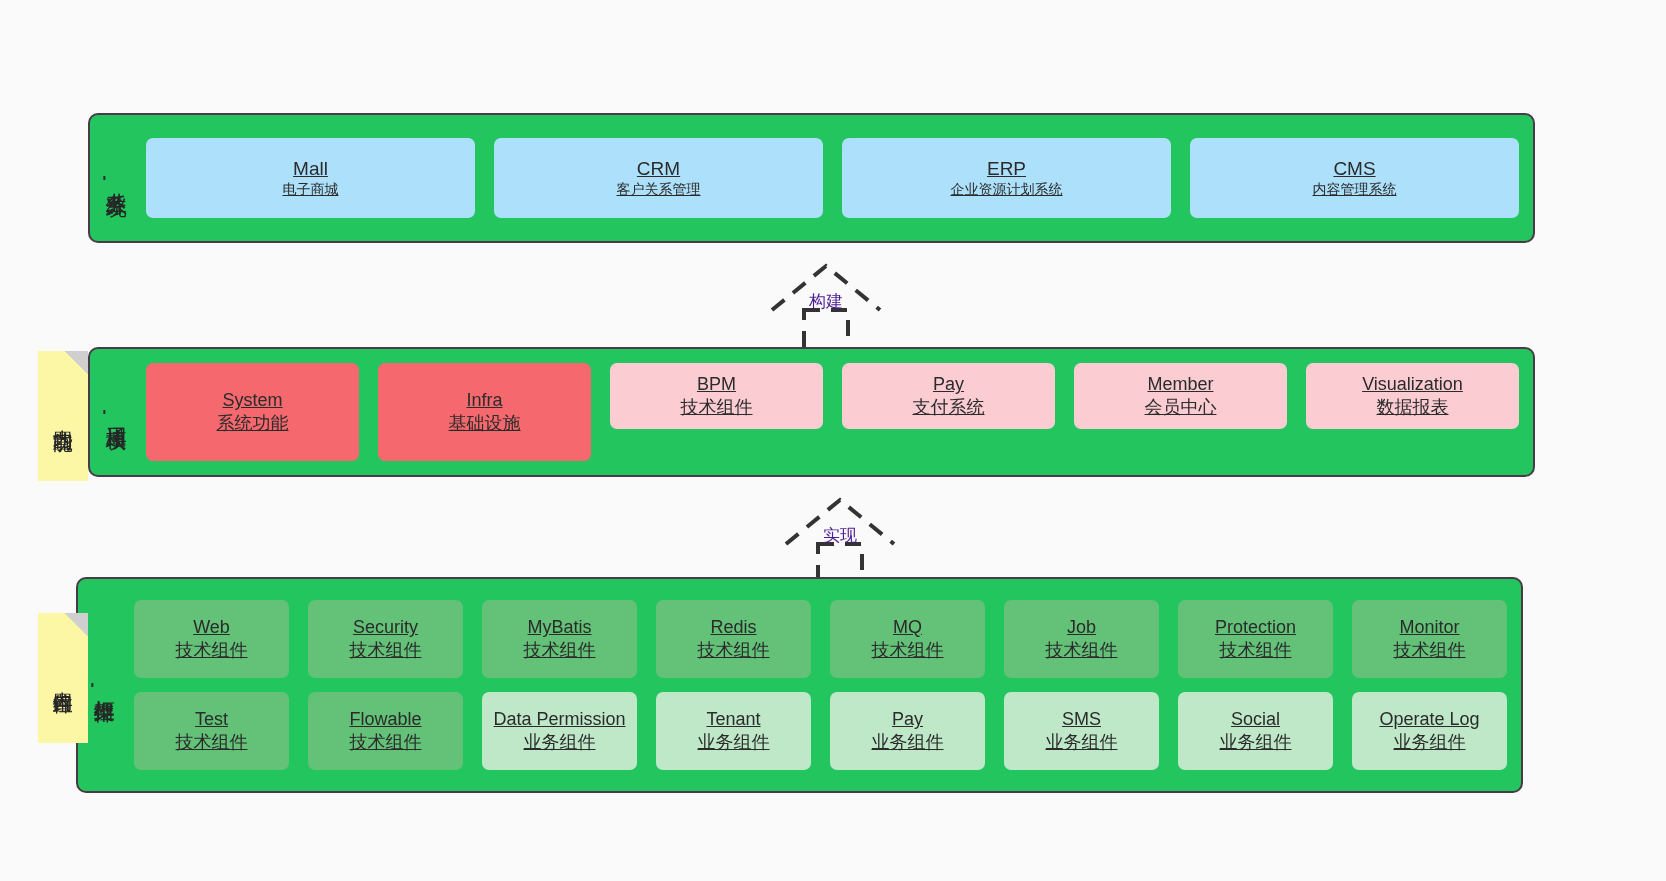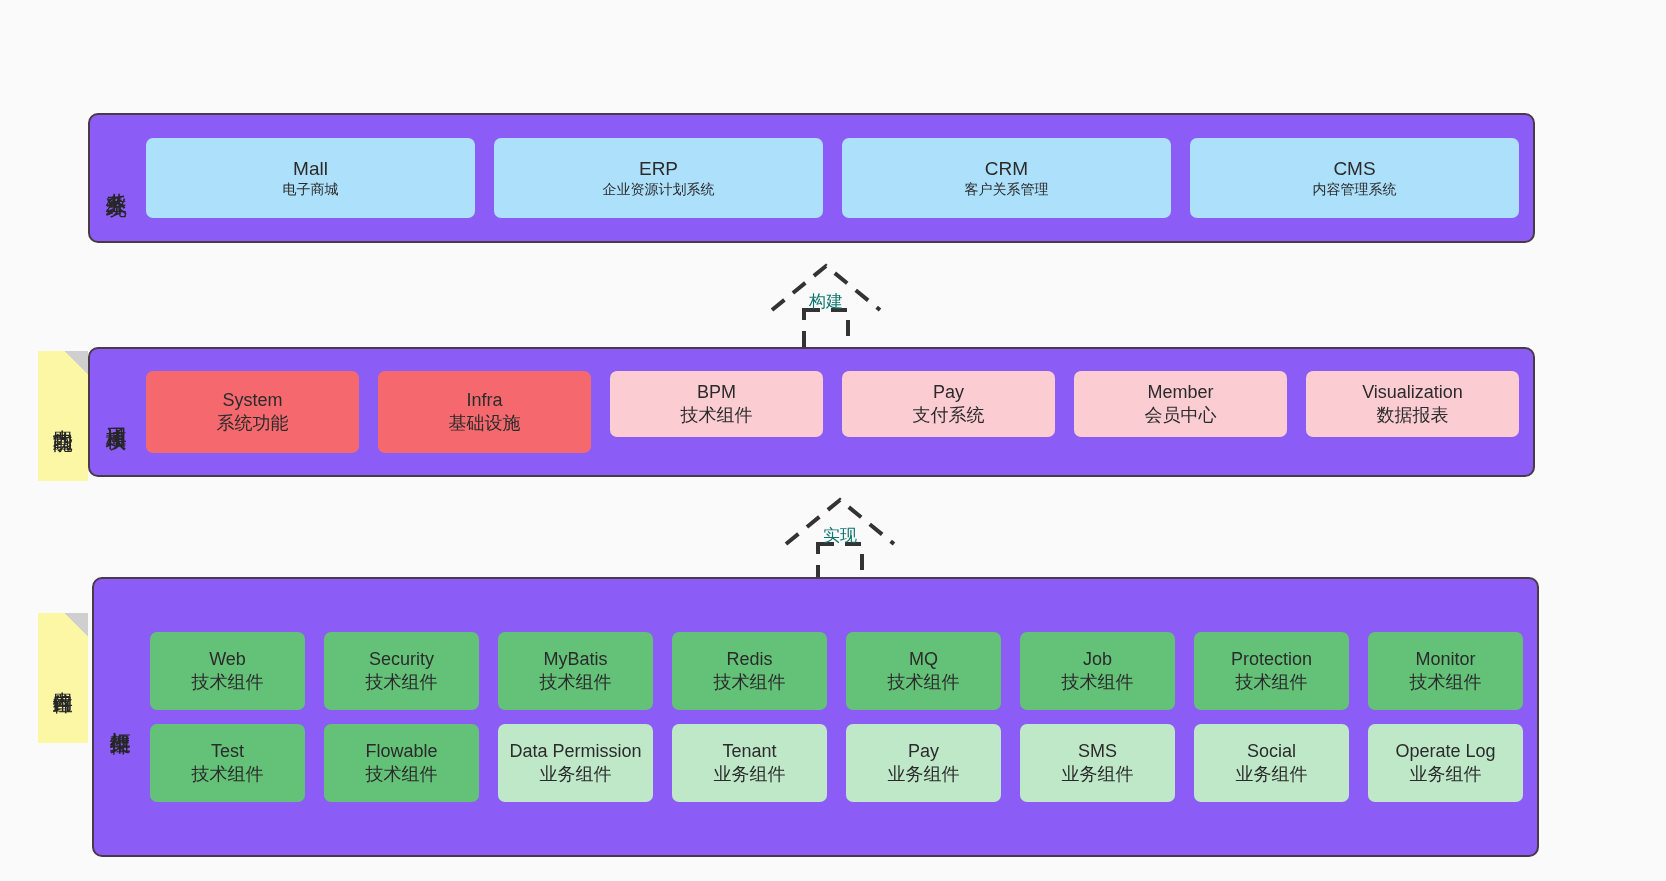"Mall" .layer { background: #8b5cf6 -> #22c55e; text-decoration: none -> underline }
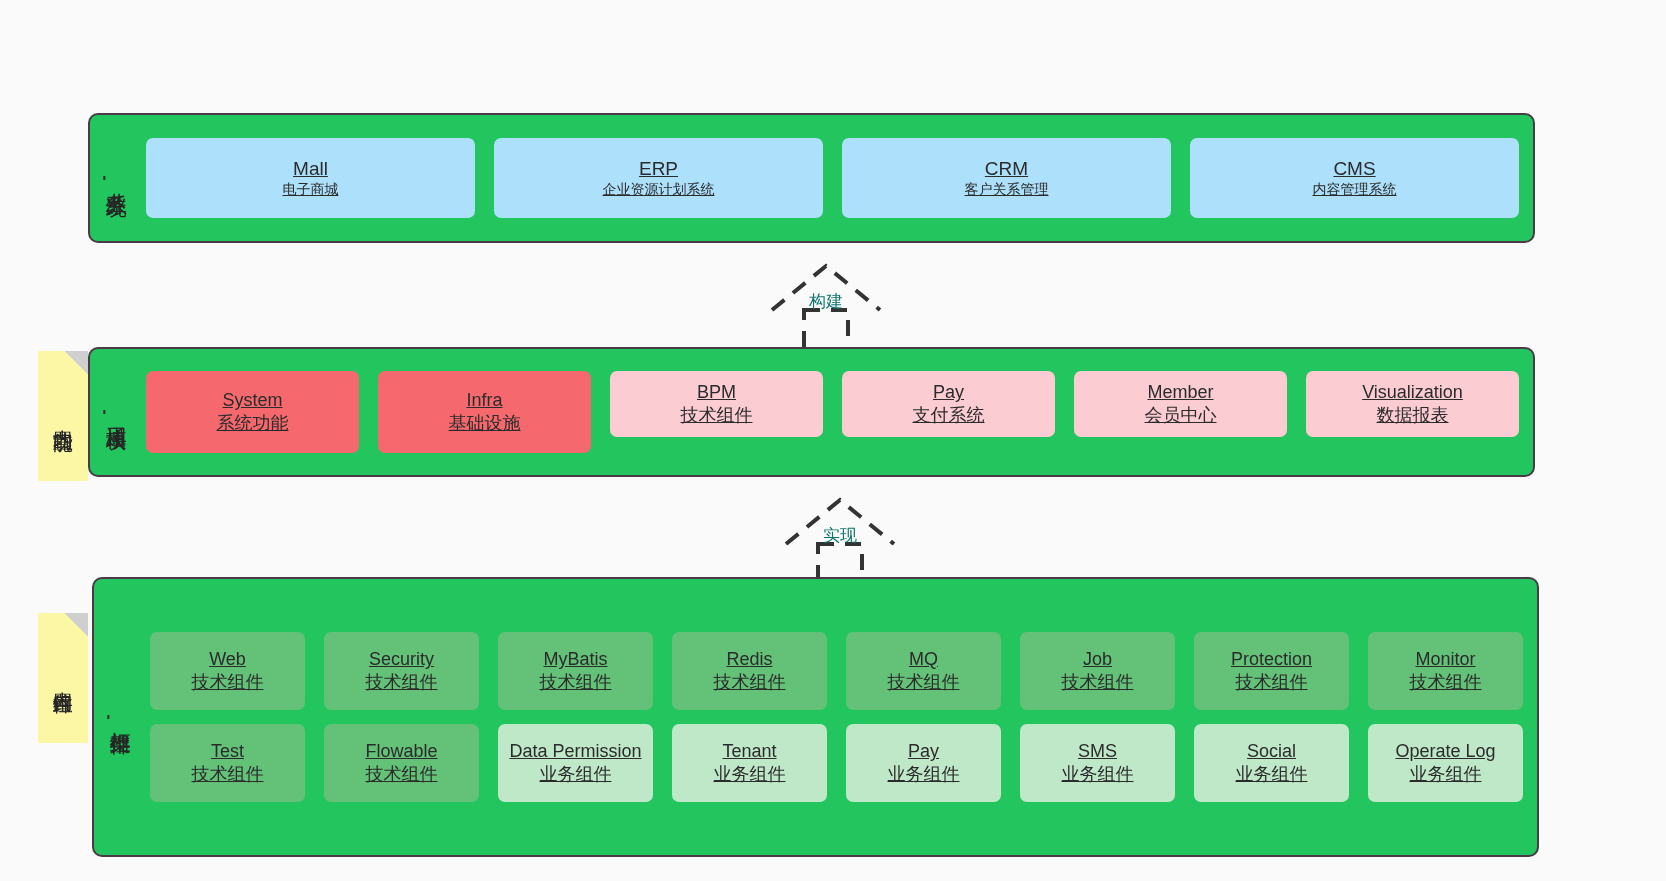"ERP" div.card { order: before "CRM" -> after "CRM" }
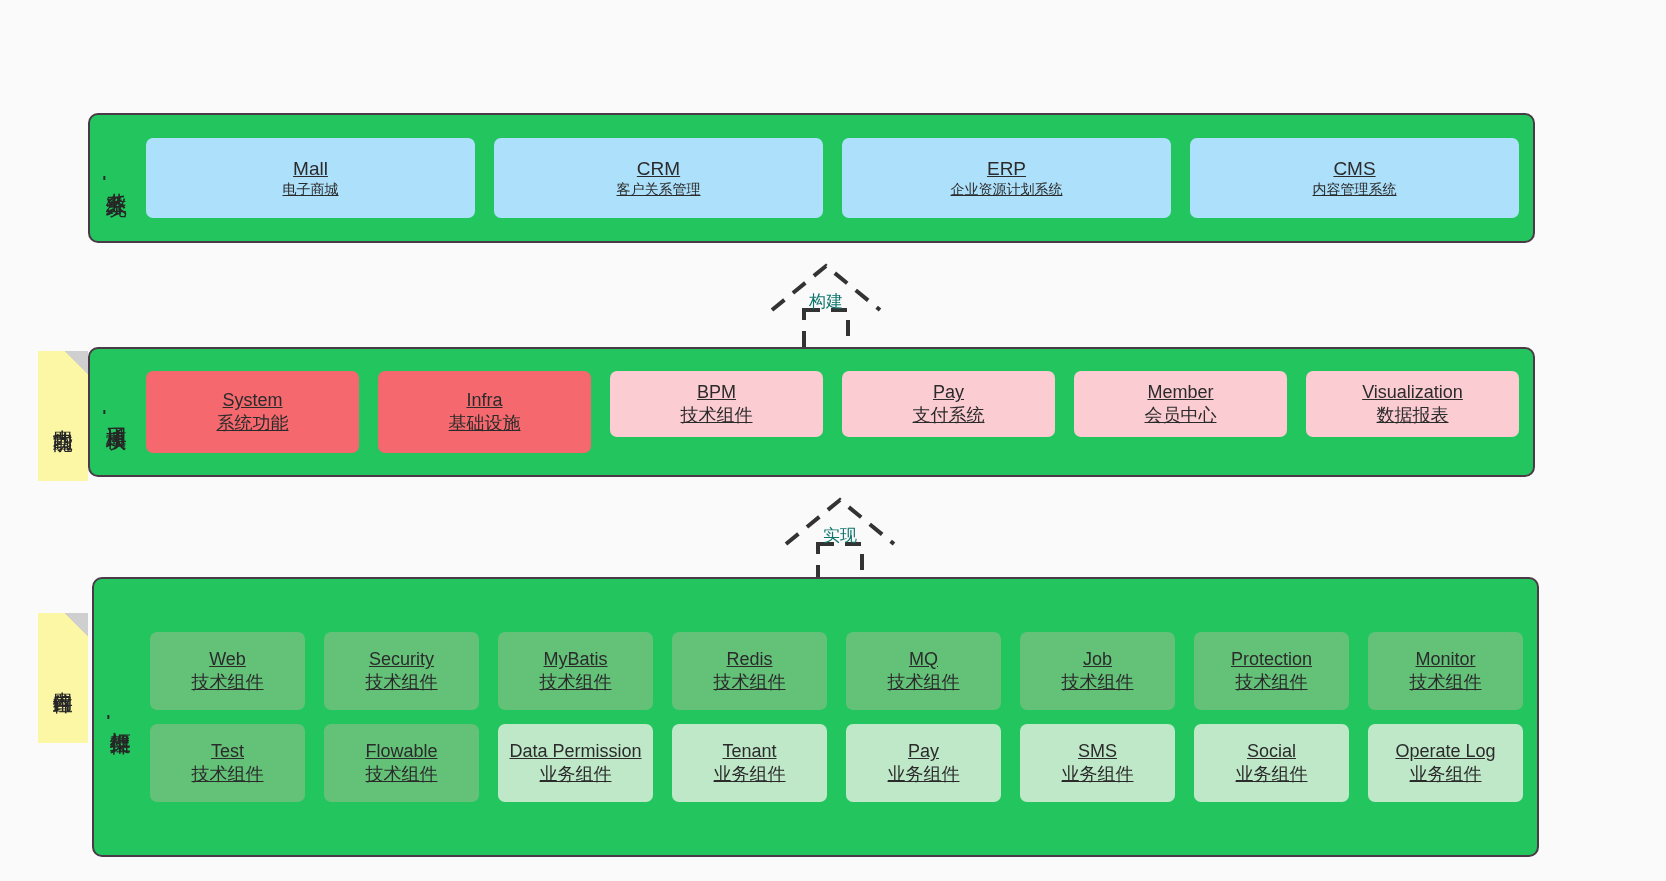"构建" .uml-arrow .arrow-label { color: #0f766e -> #4c1d95 }
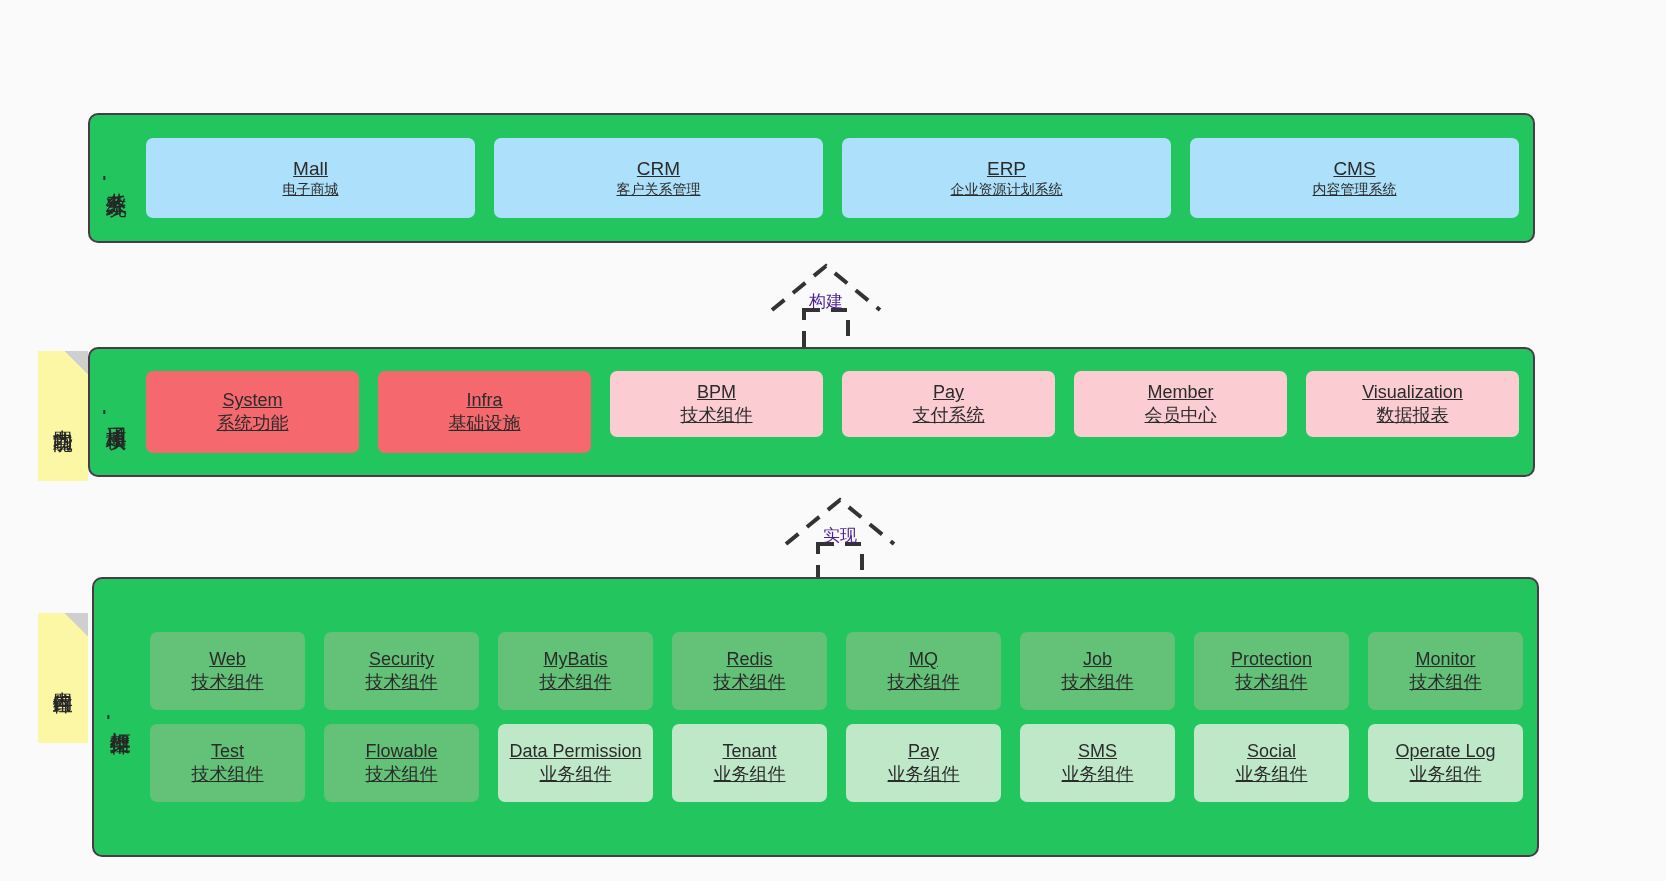"System" .card-red { height: 82px -> 98px }
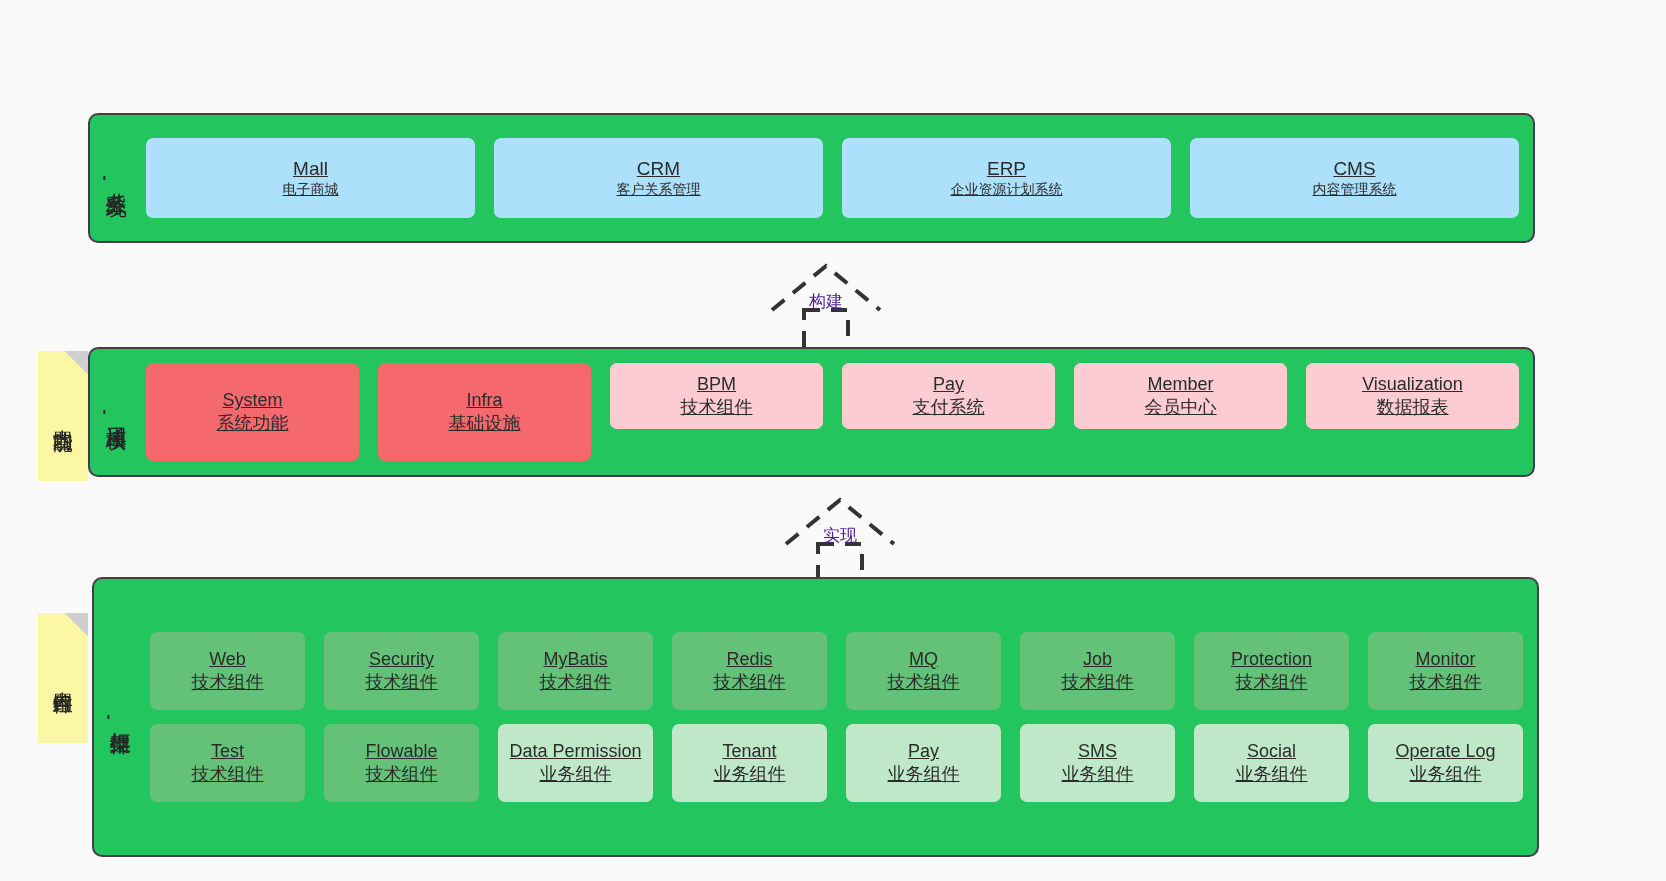"Web" div.layer { height: 280px -> 216px; left: 92px -> 76px }
